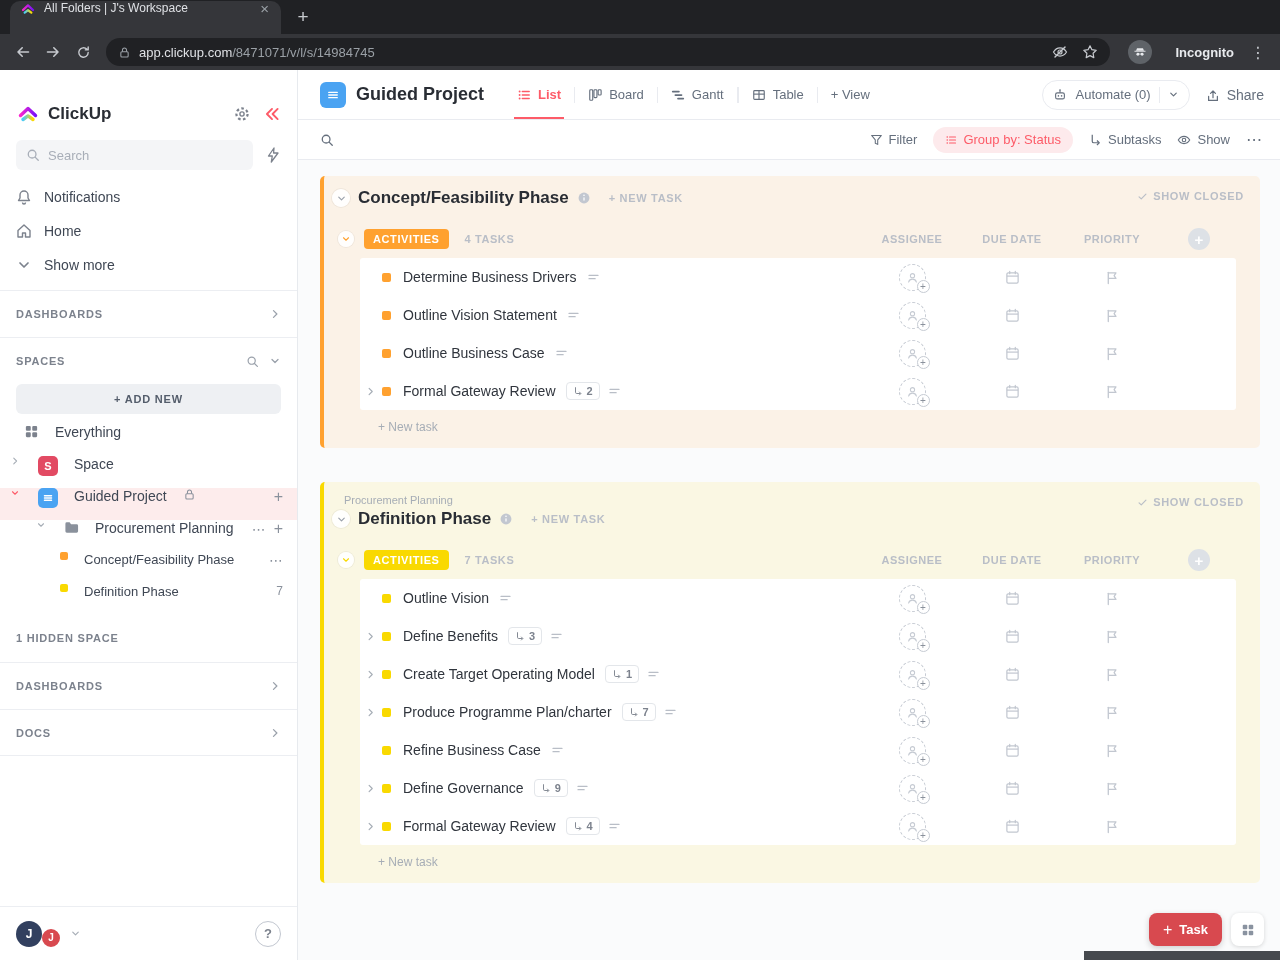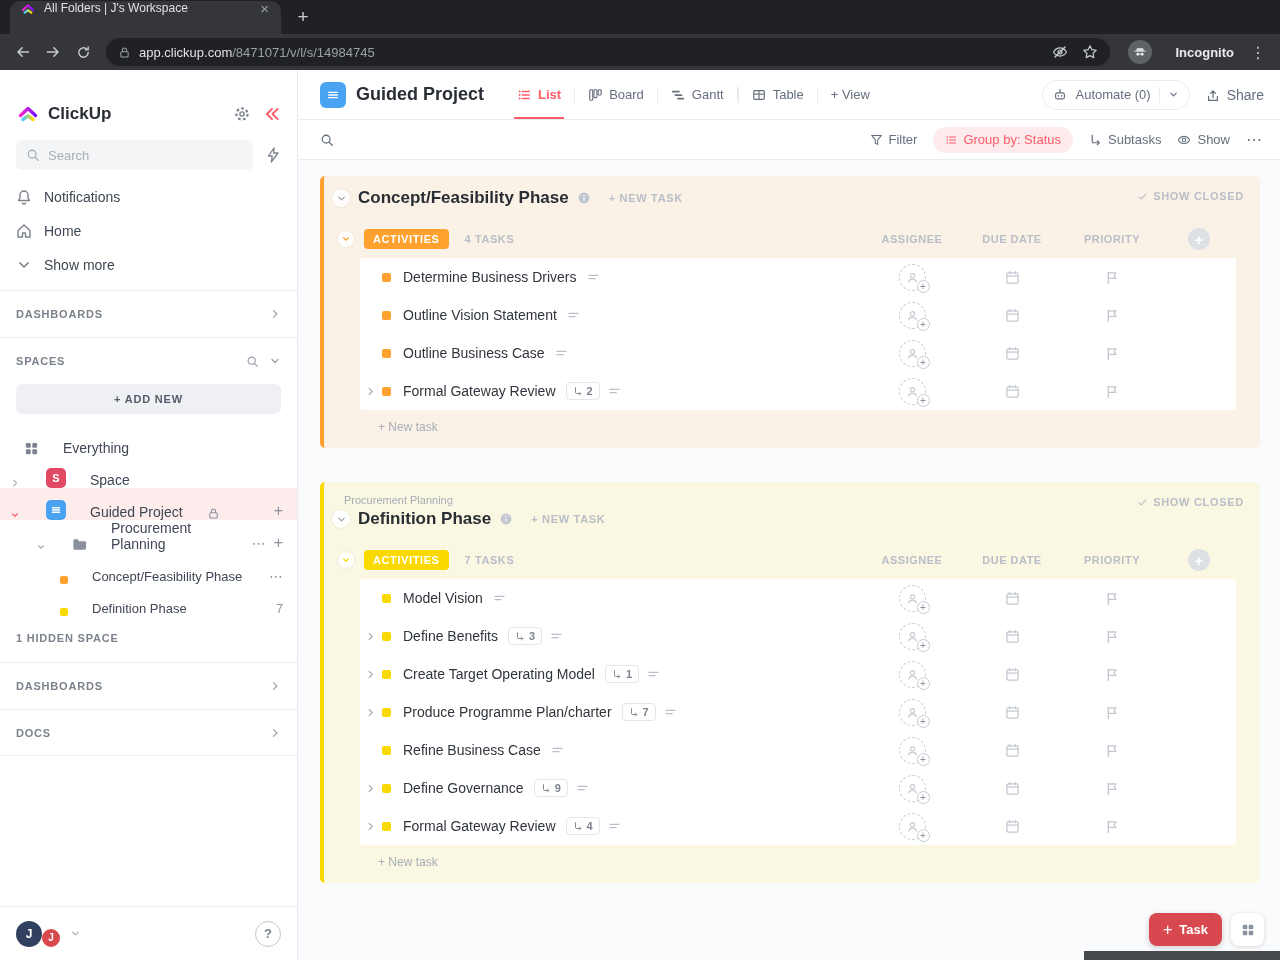"Everything" .tree-item { align-items: flex-end -> flex-start; gap: 24px -> 16px }
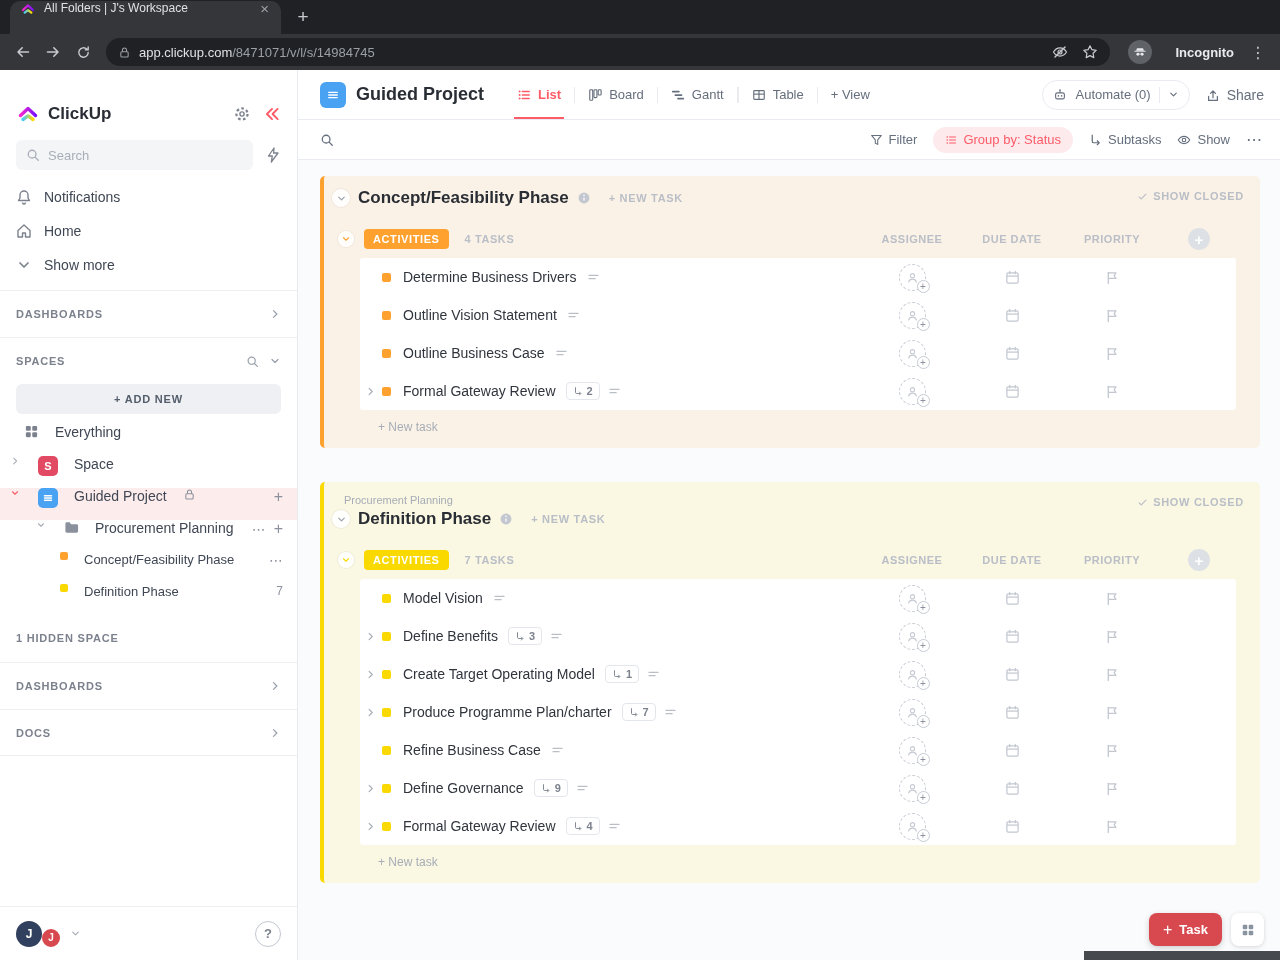"Model Vision" span.t-name { text: Model -> Outline }
